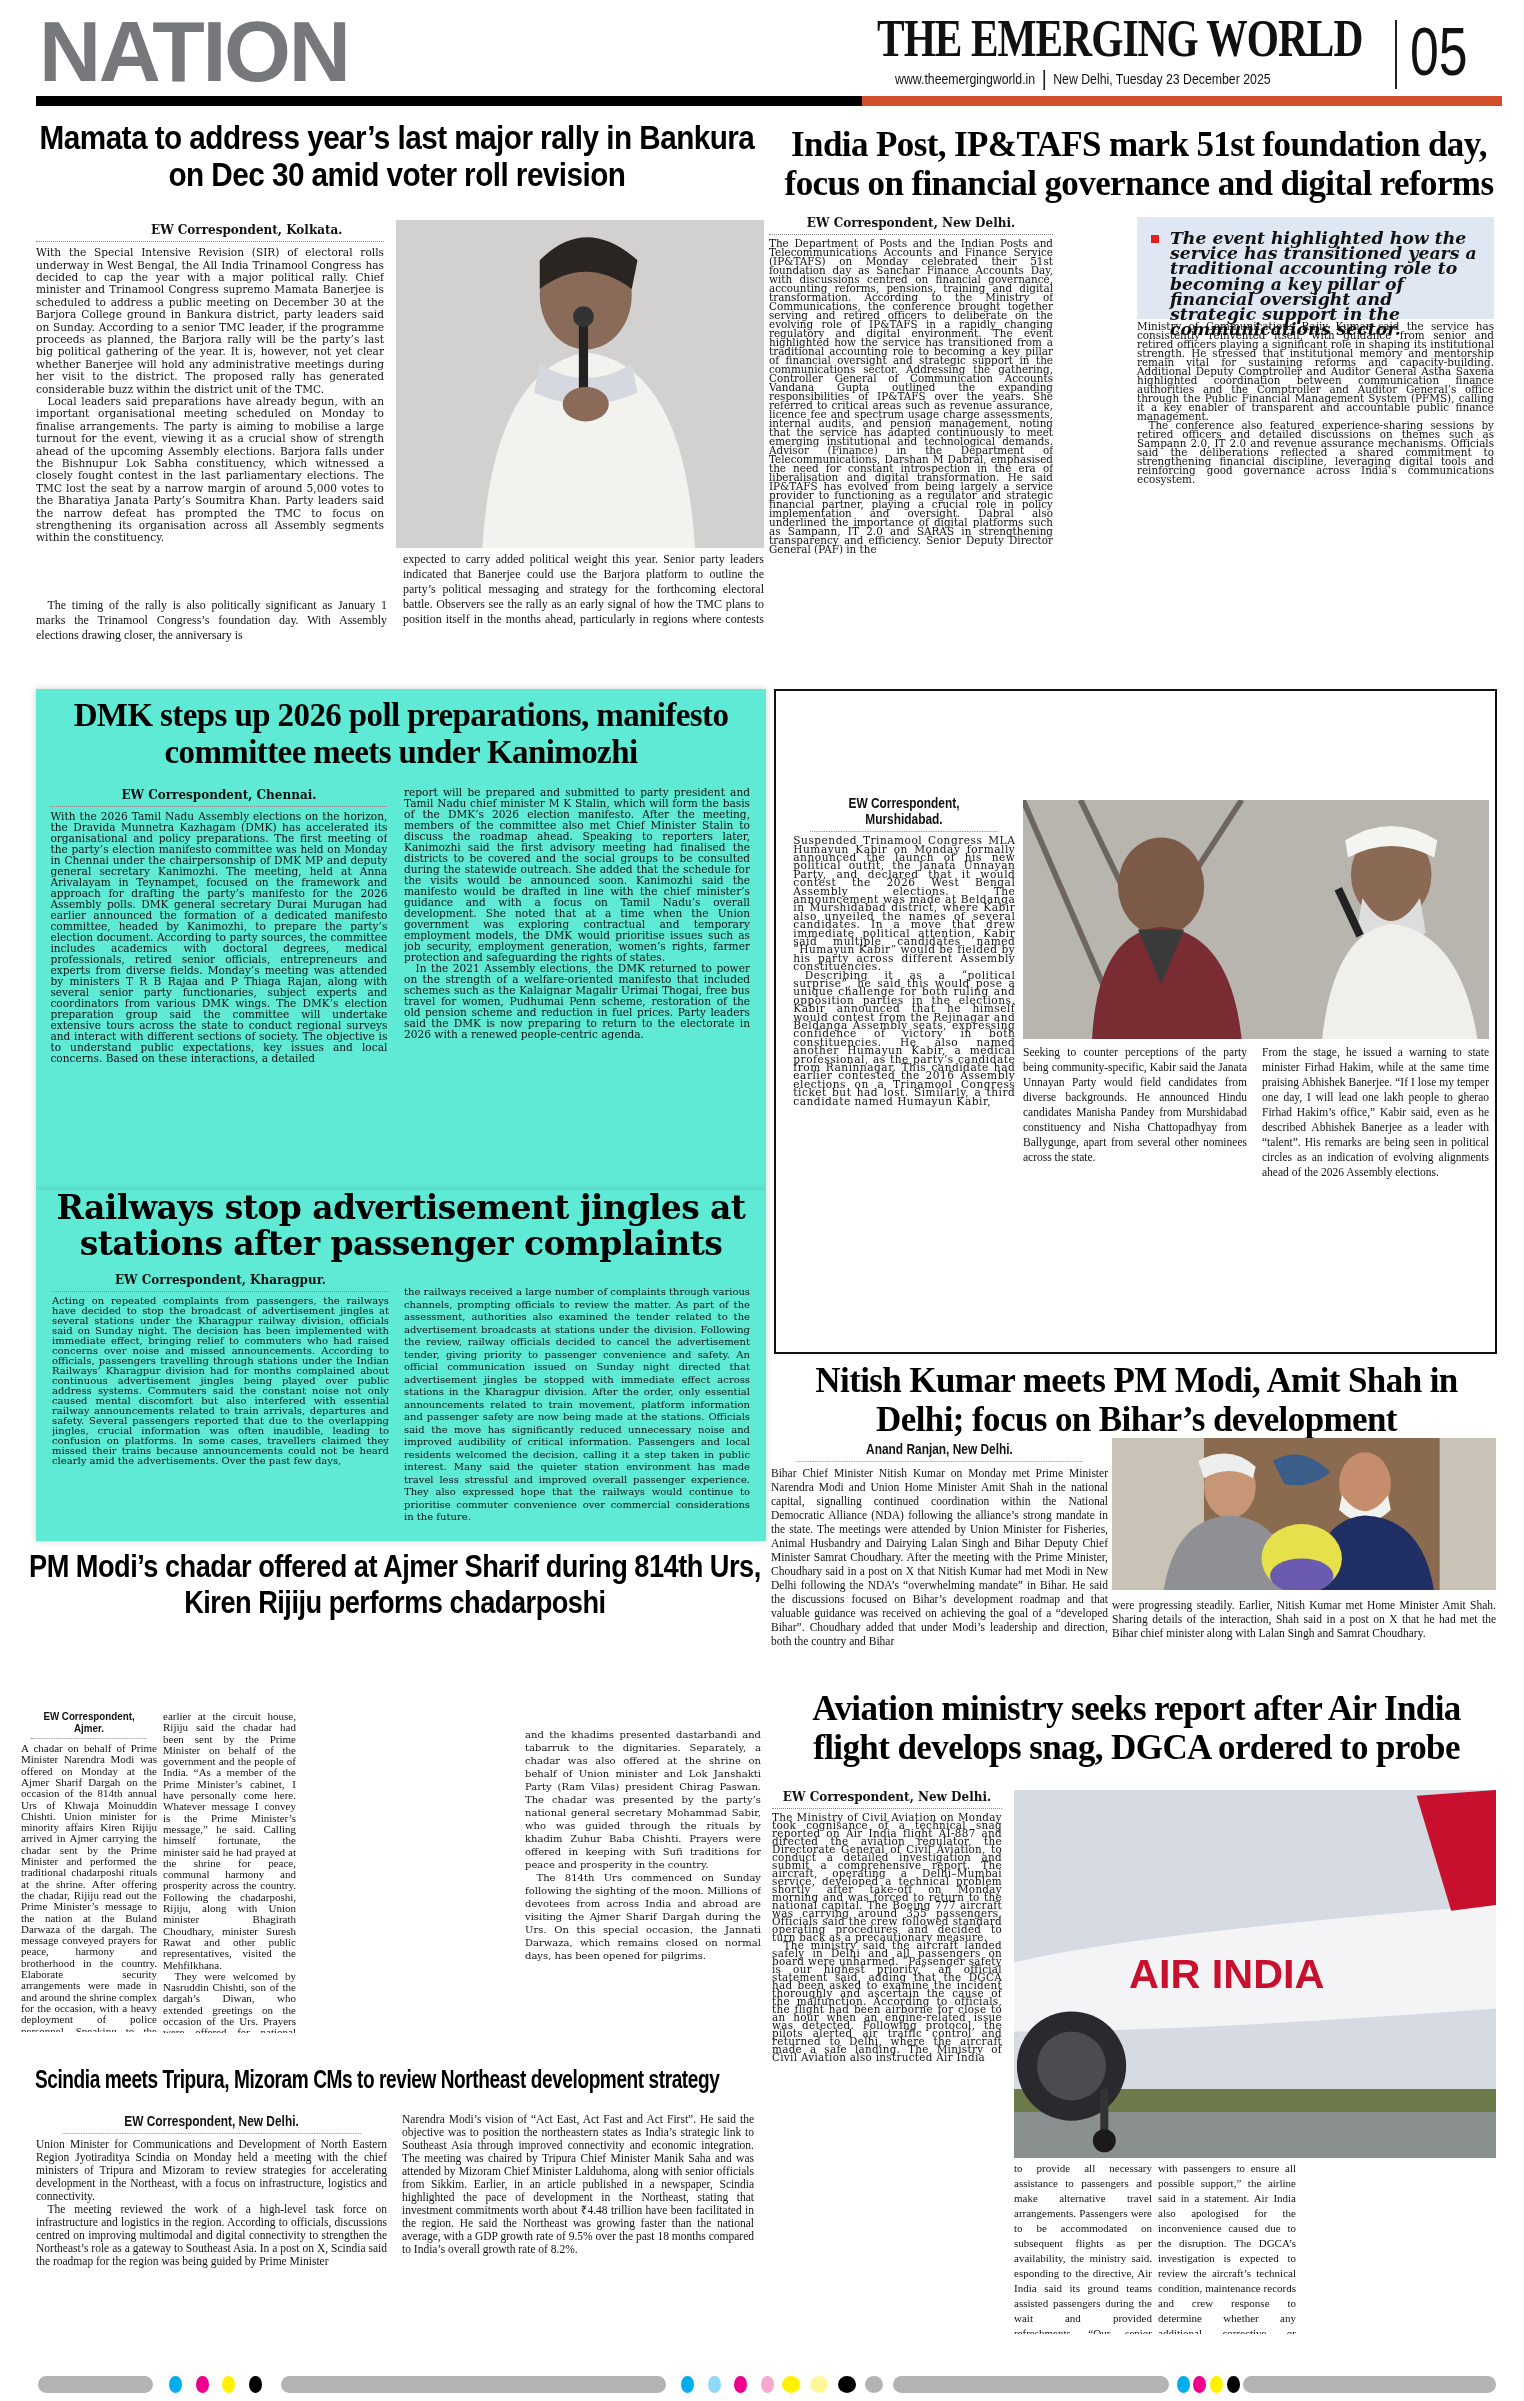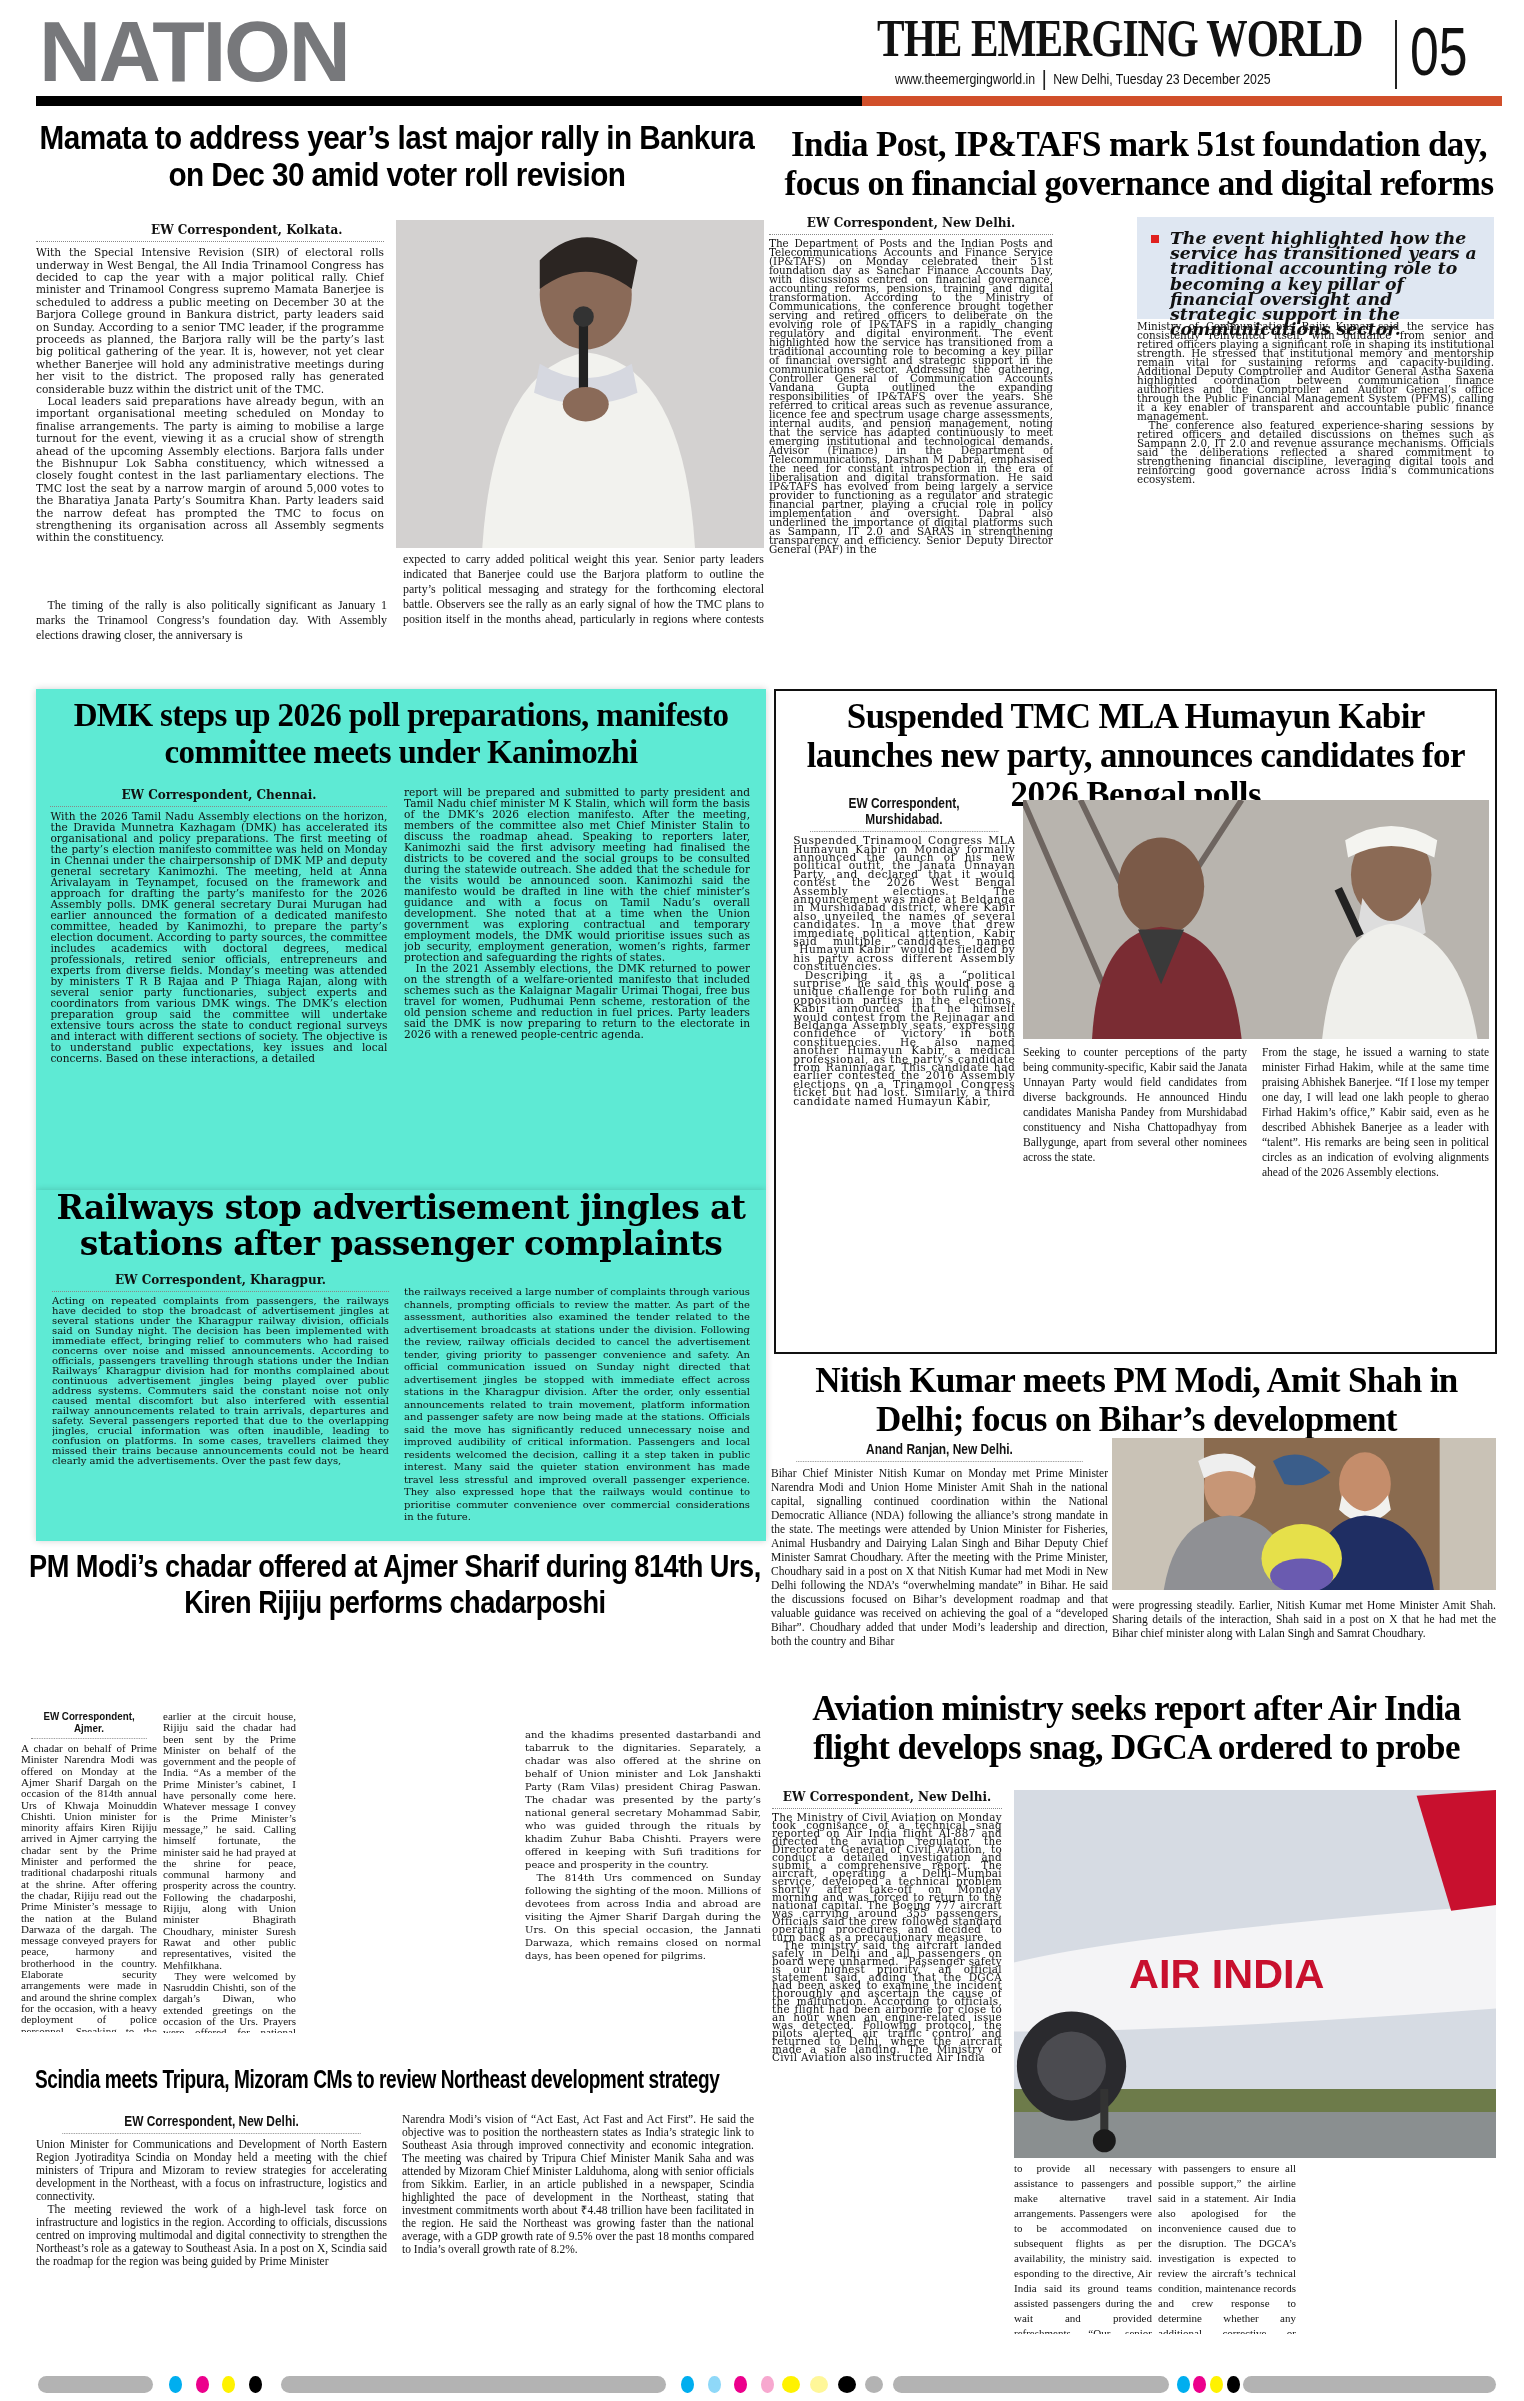"Suspended TMC MLA Humayun Kabir" div.headline { html: <div>Suspended TMC MLA Humayun Kabir launches new party, announces candidates for 2026 Bengal polls</div> -> none }
